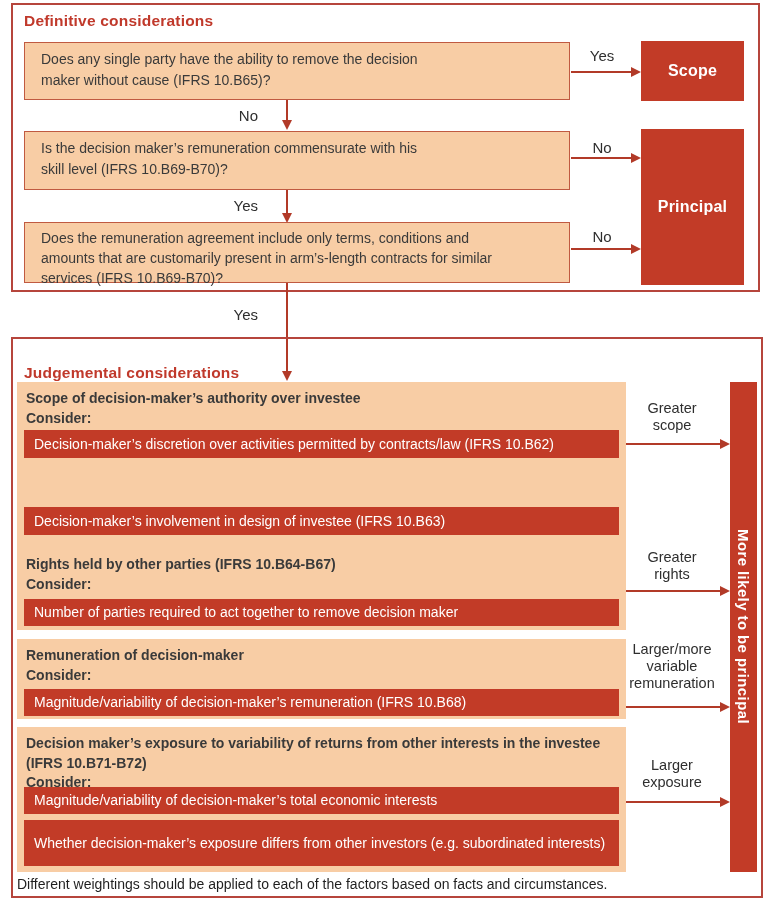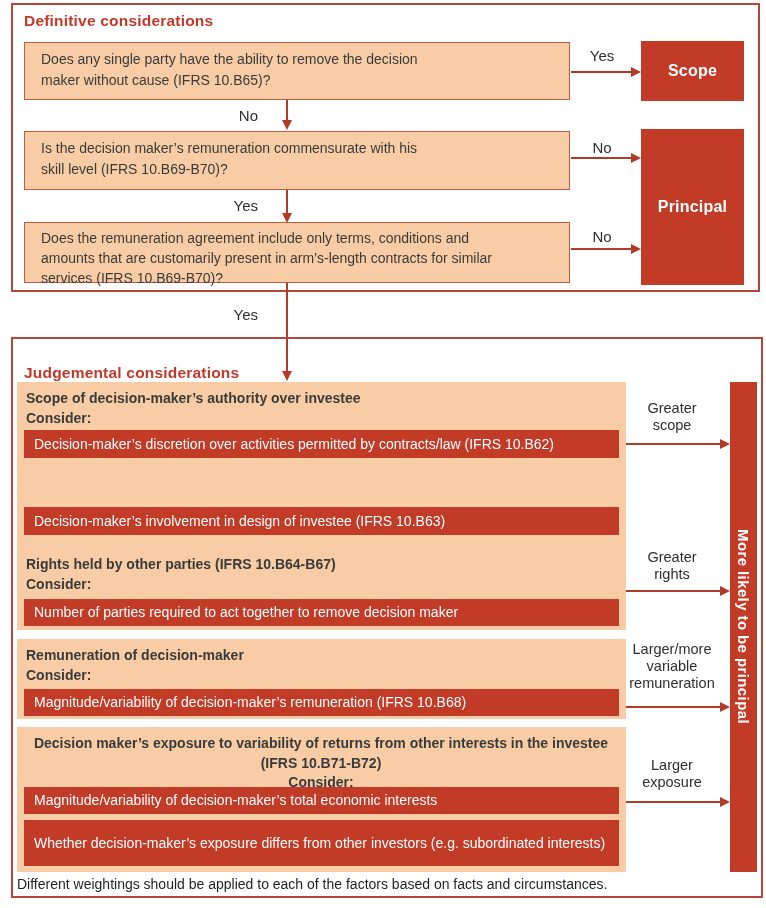"Decision maker’s exposure to variability" div.jsection { text-align: center -> none }
